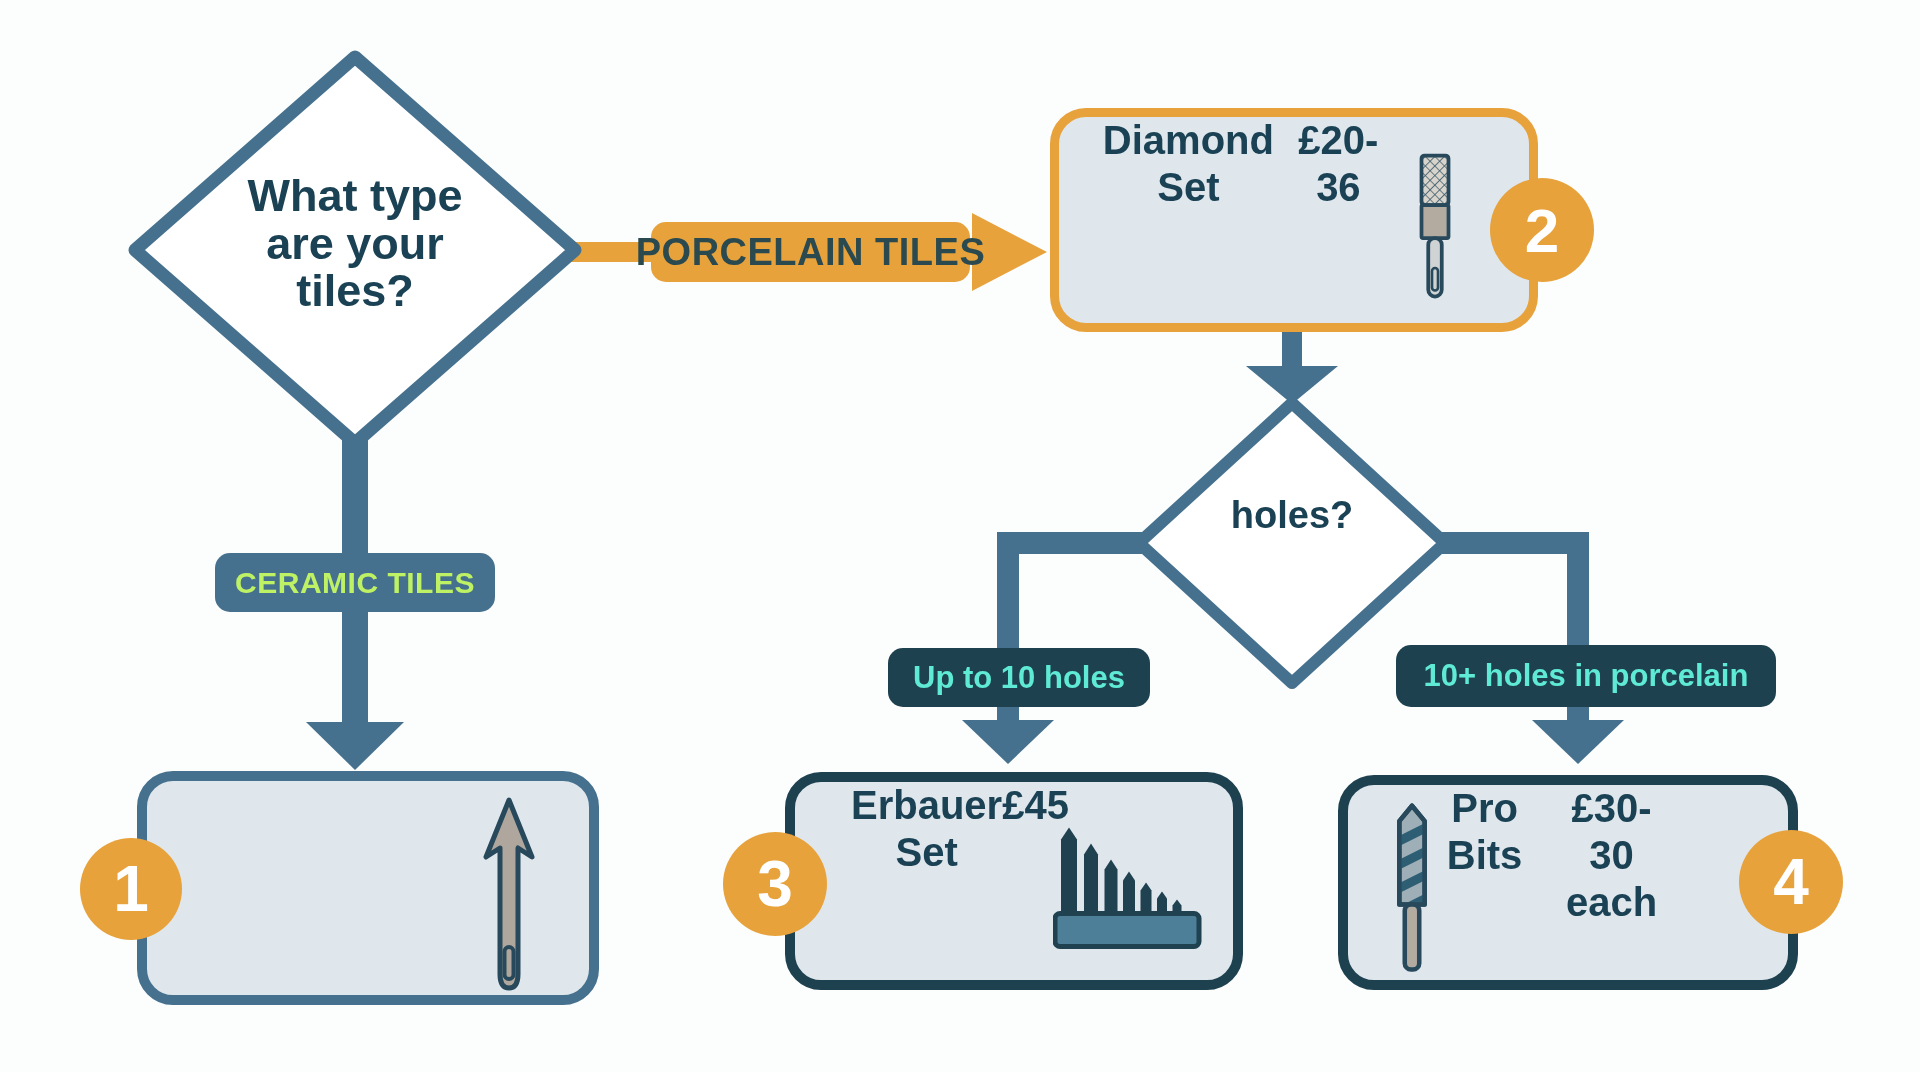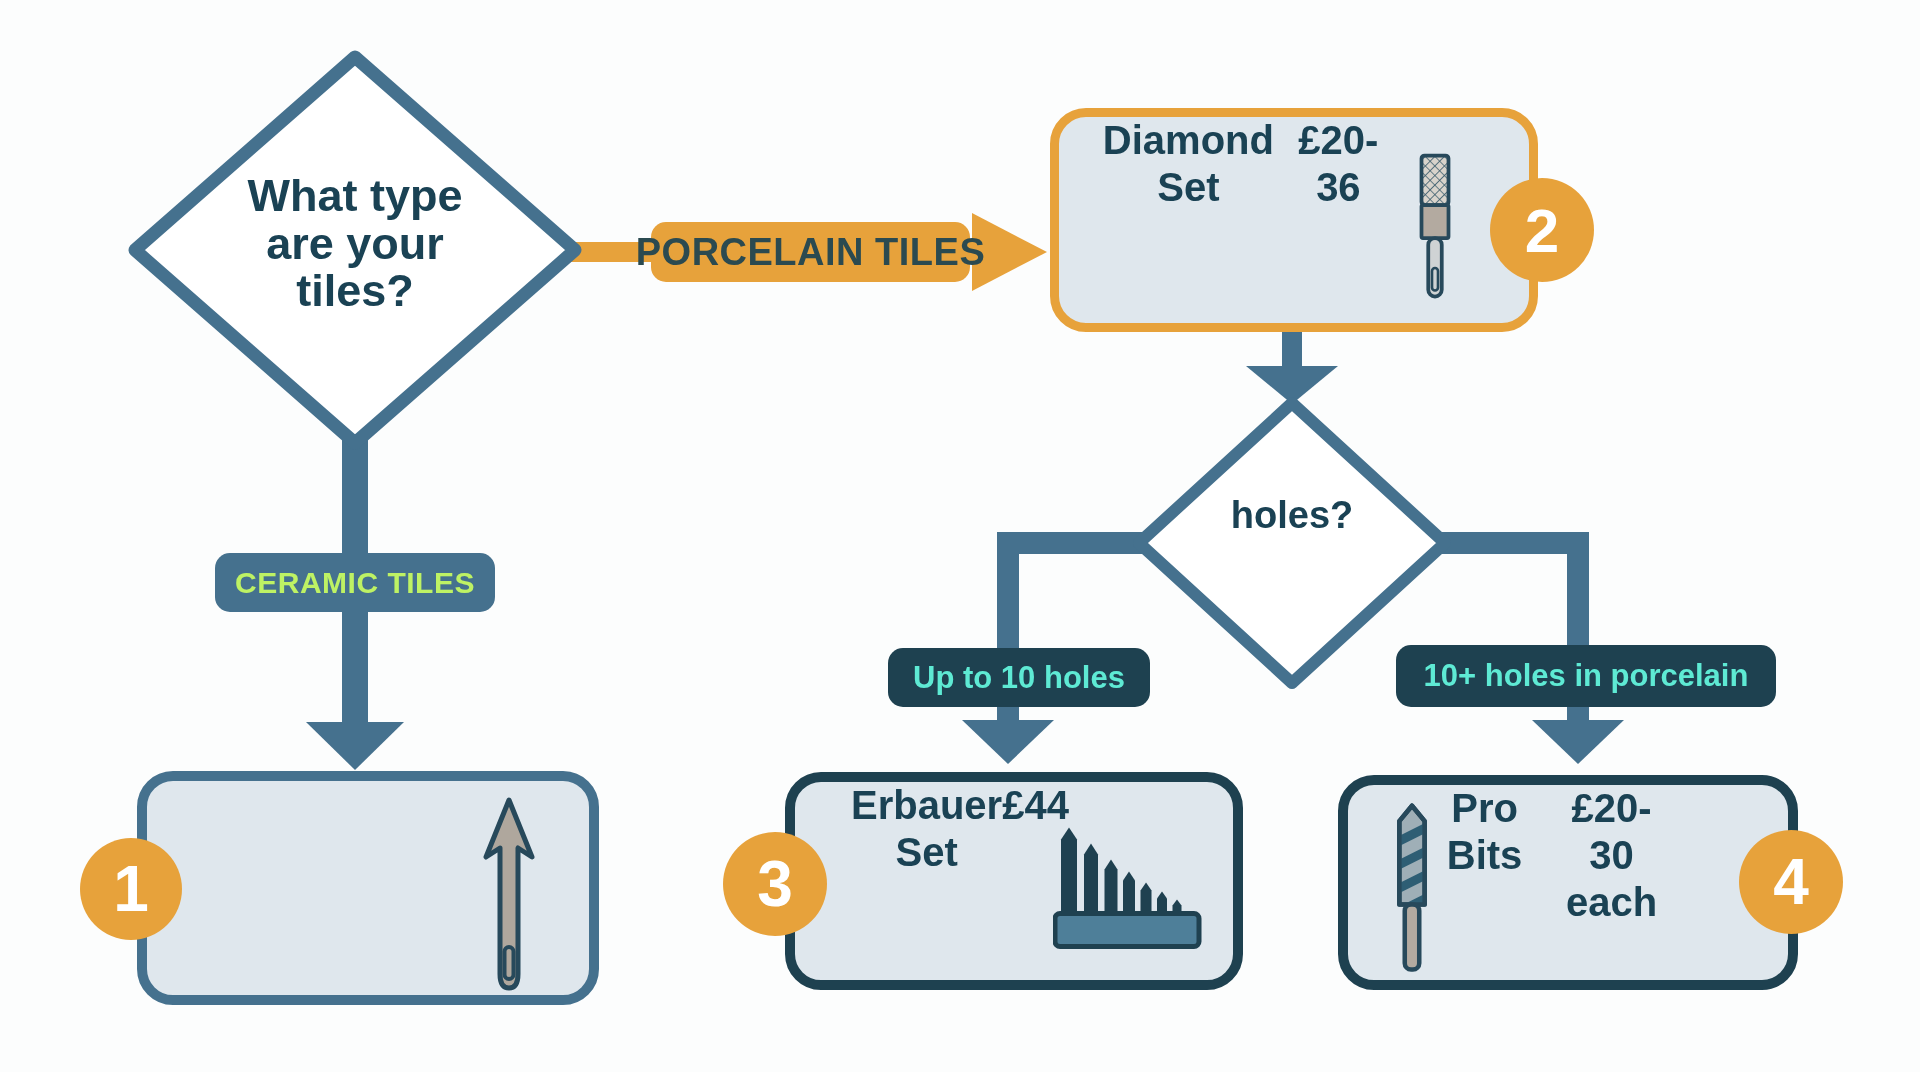"£44" div { text: £44 -> £45 }
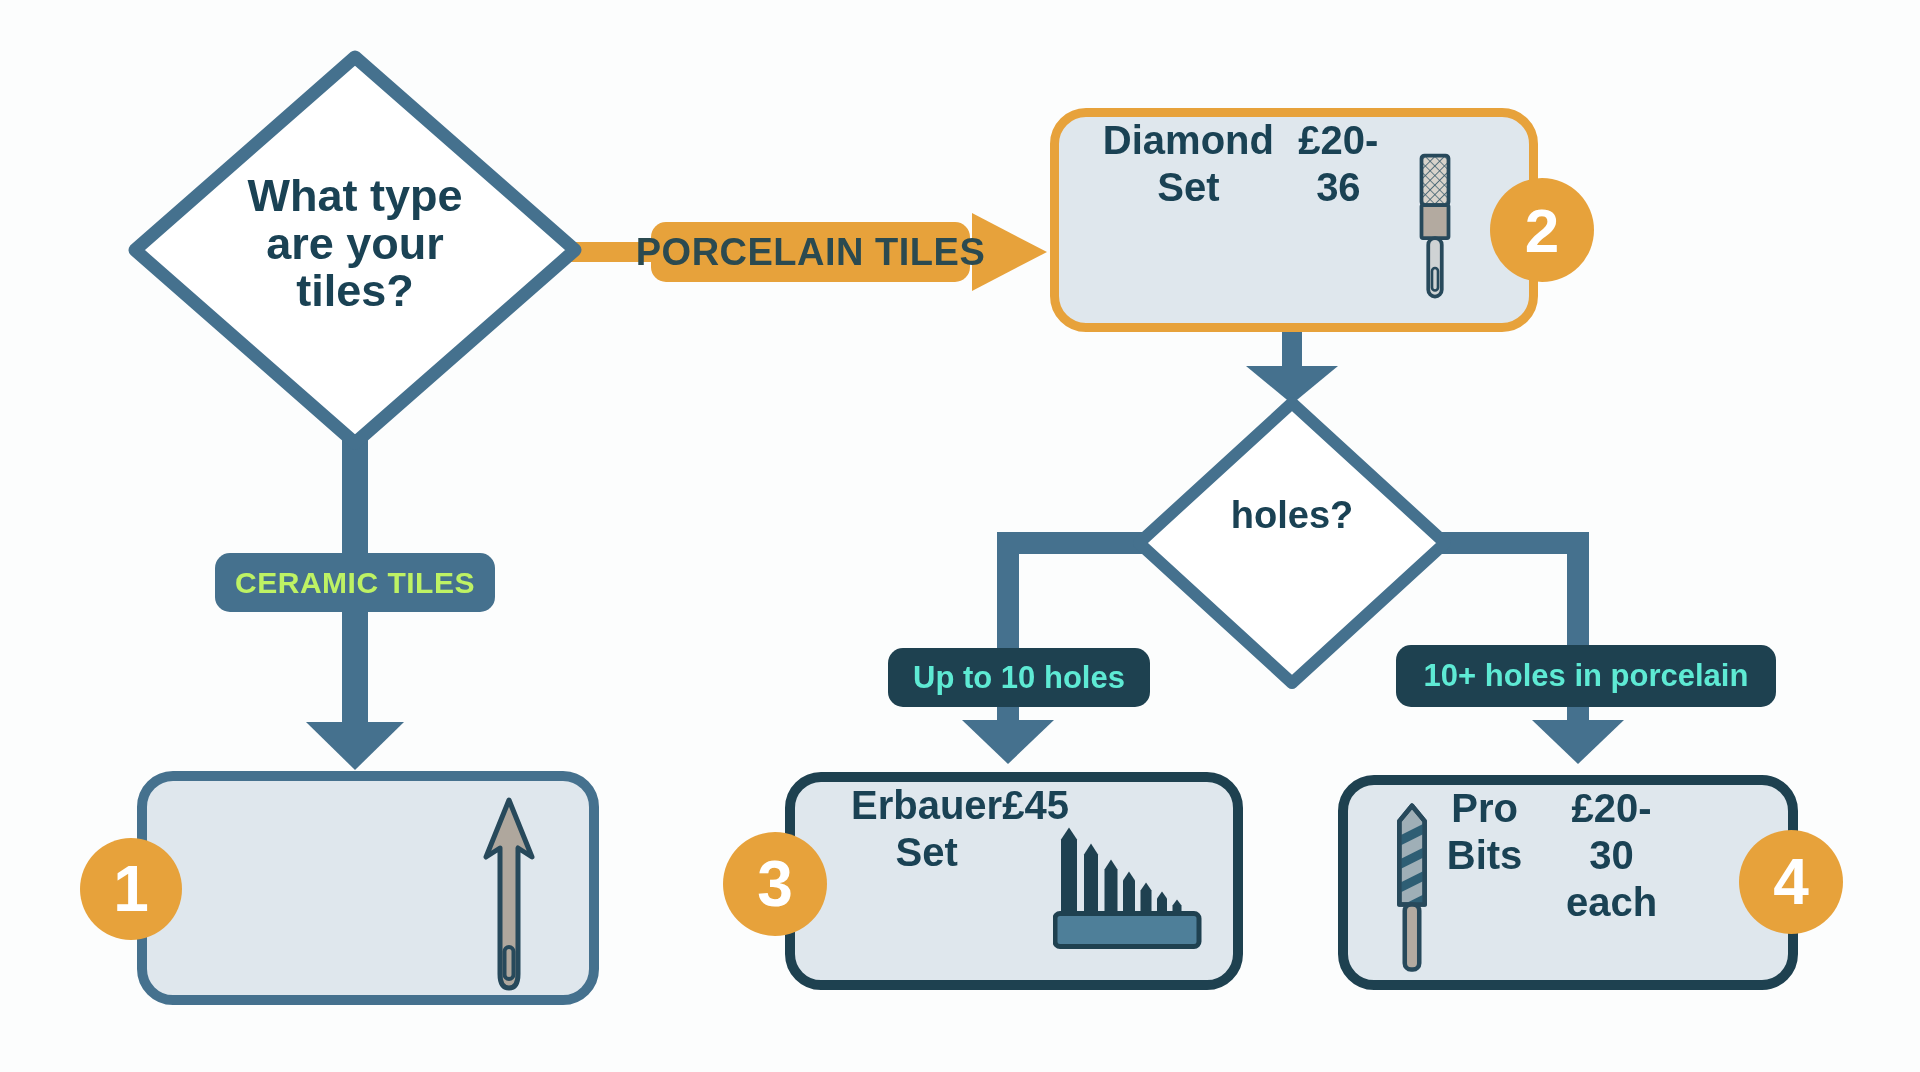"£20-30 each" div { text: £20-30 -> £30-30 }
